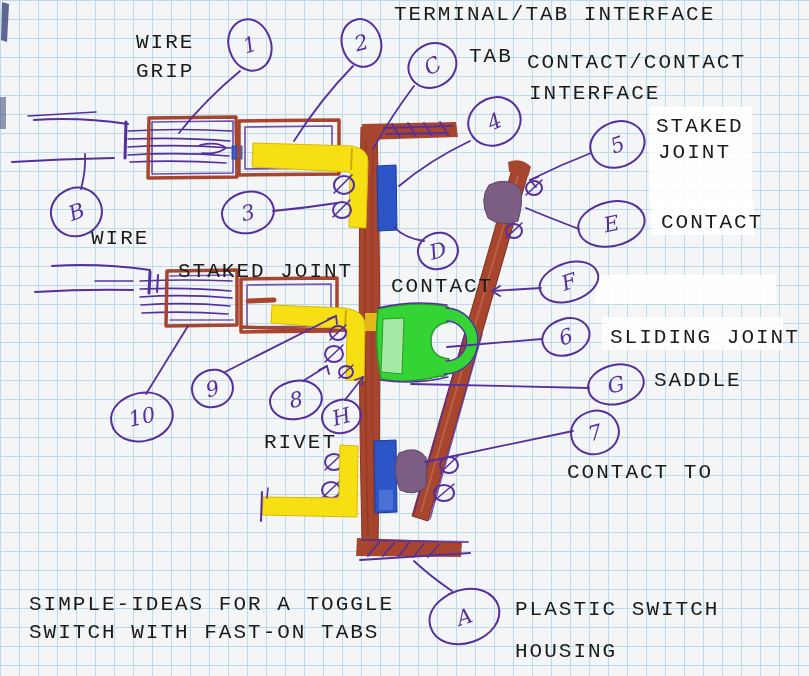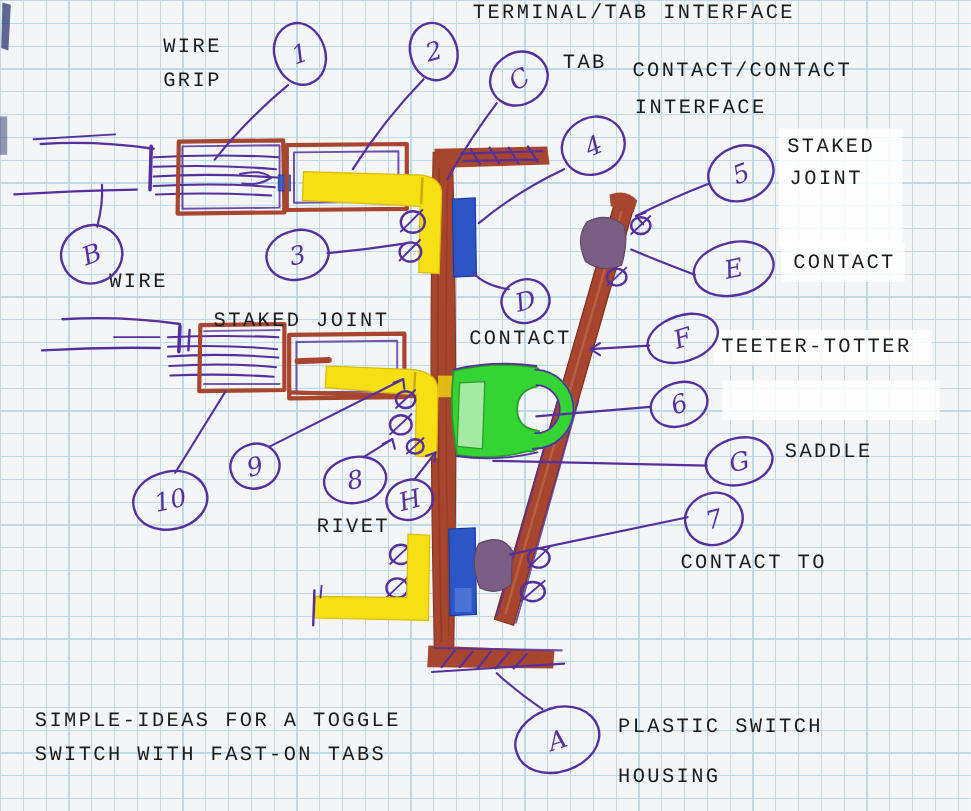"TERMINAL/TAB INTERFACE" .lbl { font-size: 17px -> 21px }
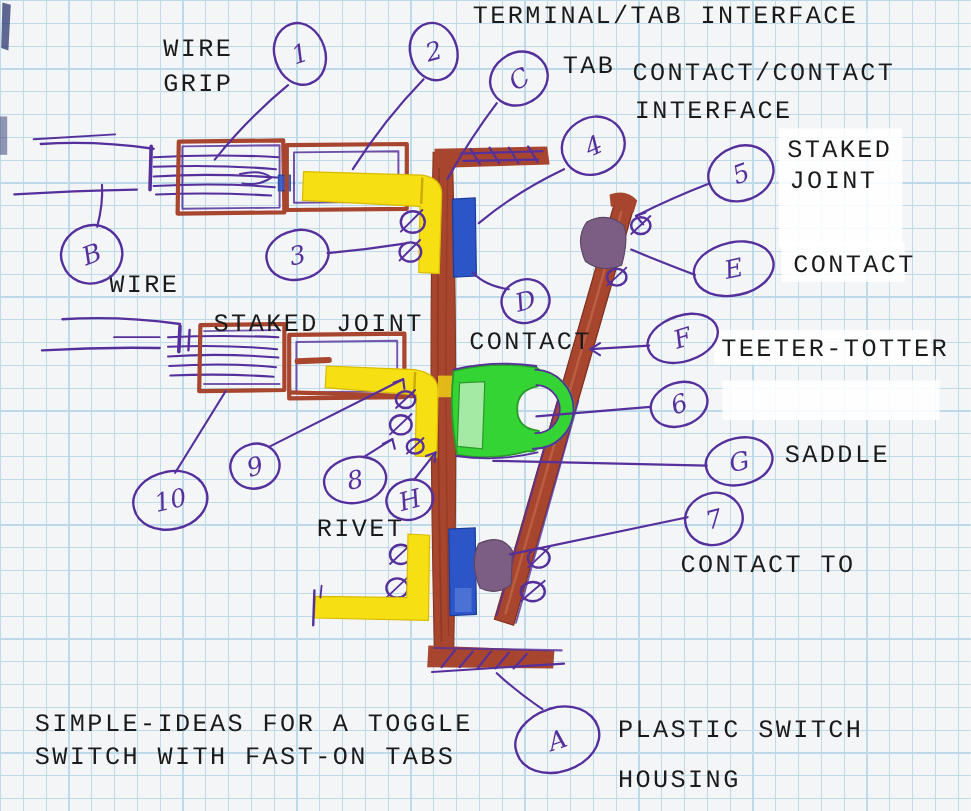"TEETER-TOTTER" div.lbl { html: <div>TEETER-TOTTER</div> -> none }
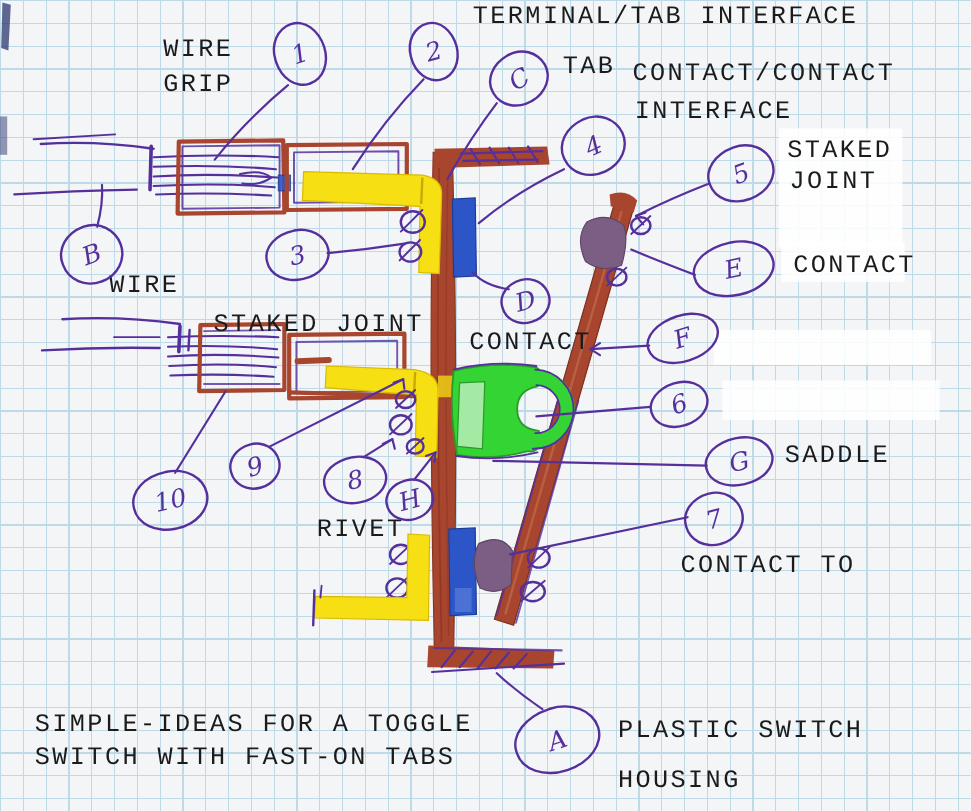"SLIDING JOINT" div.lbl { html: none -> <div>SLIDING JOINT</div> }
